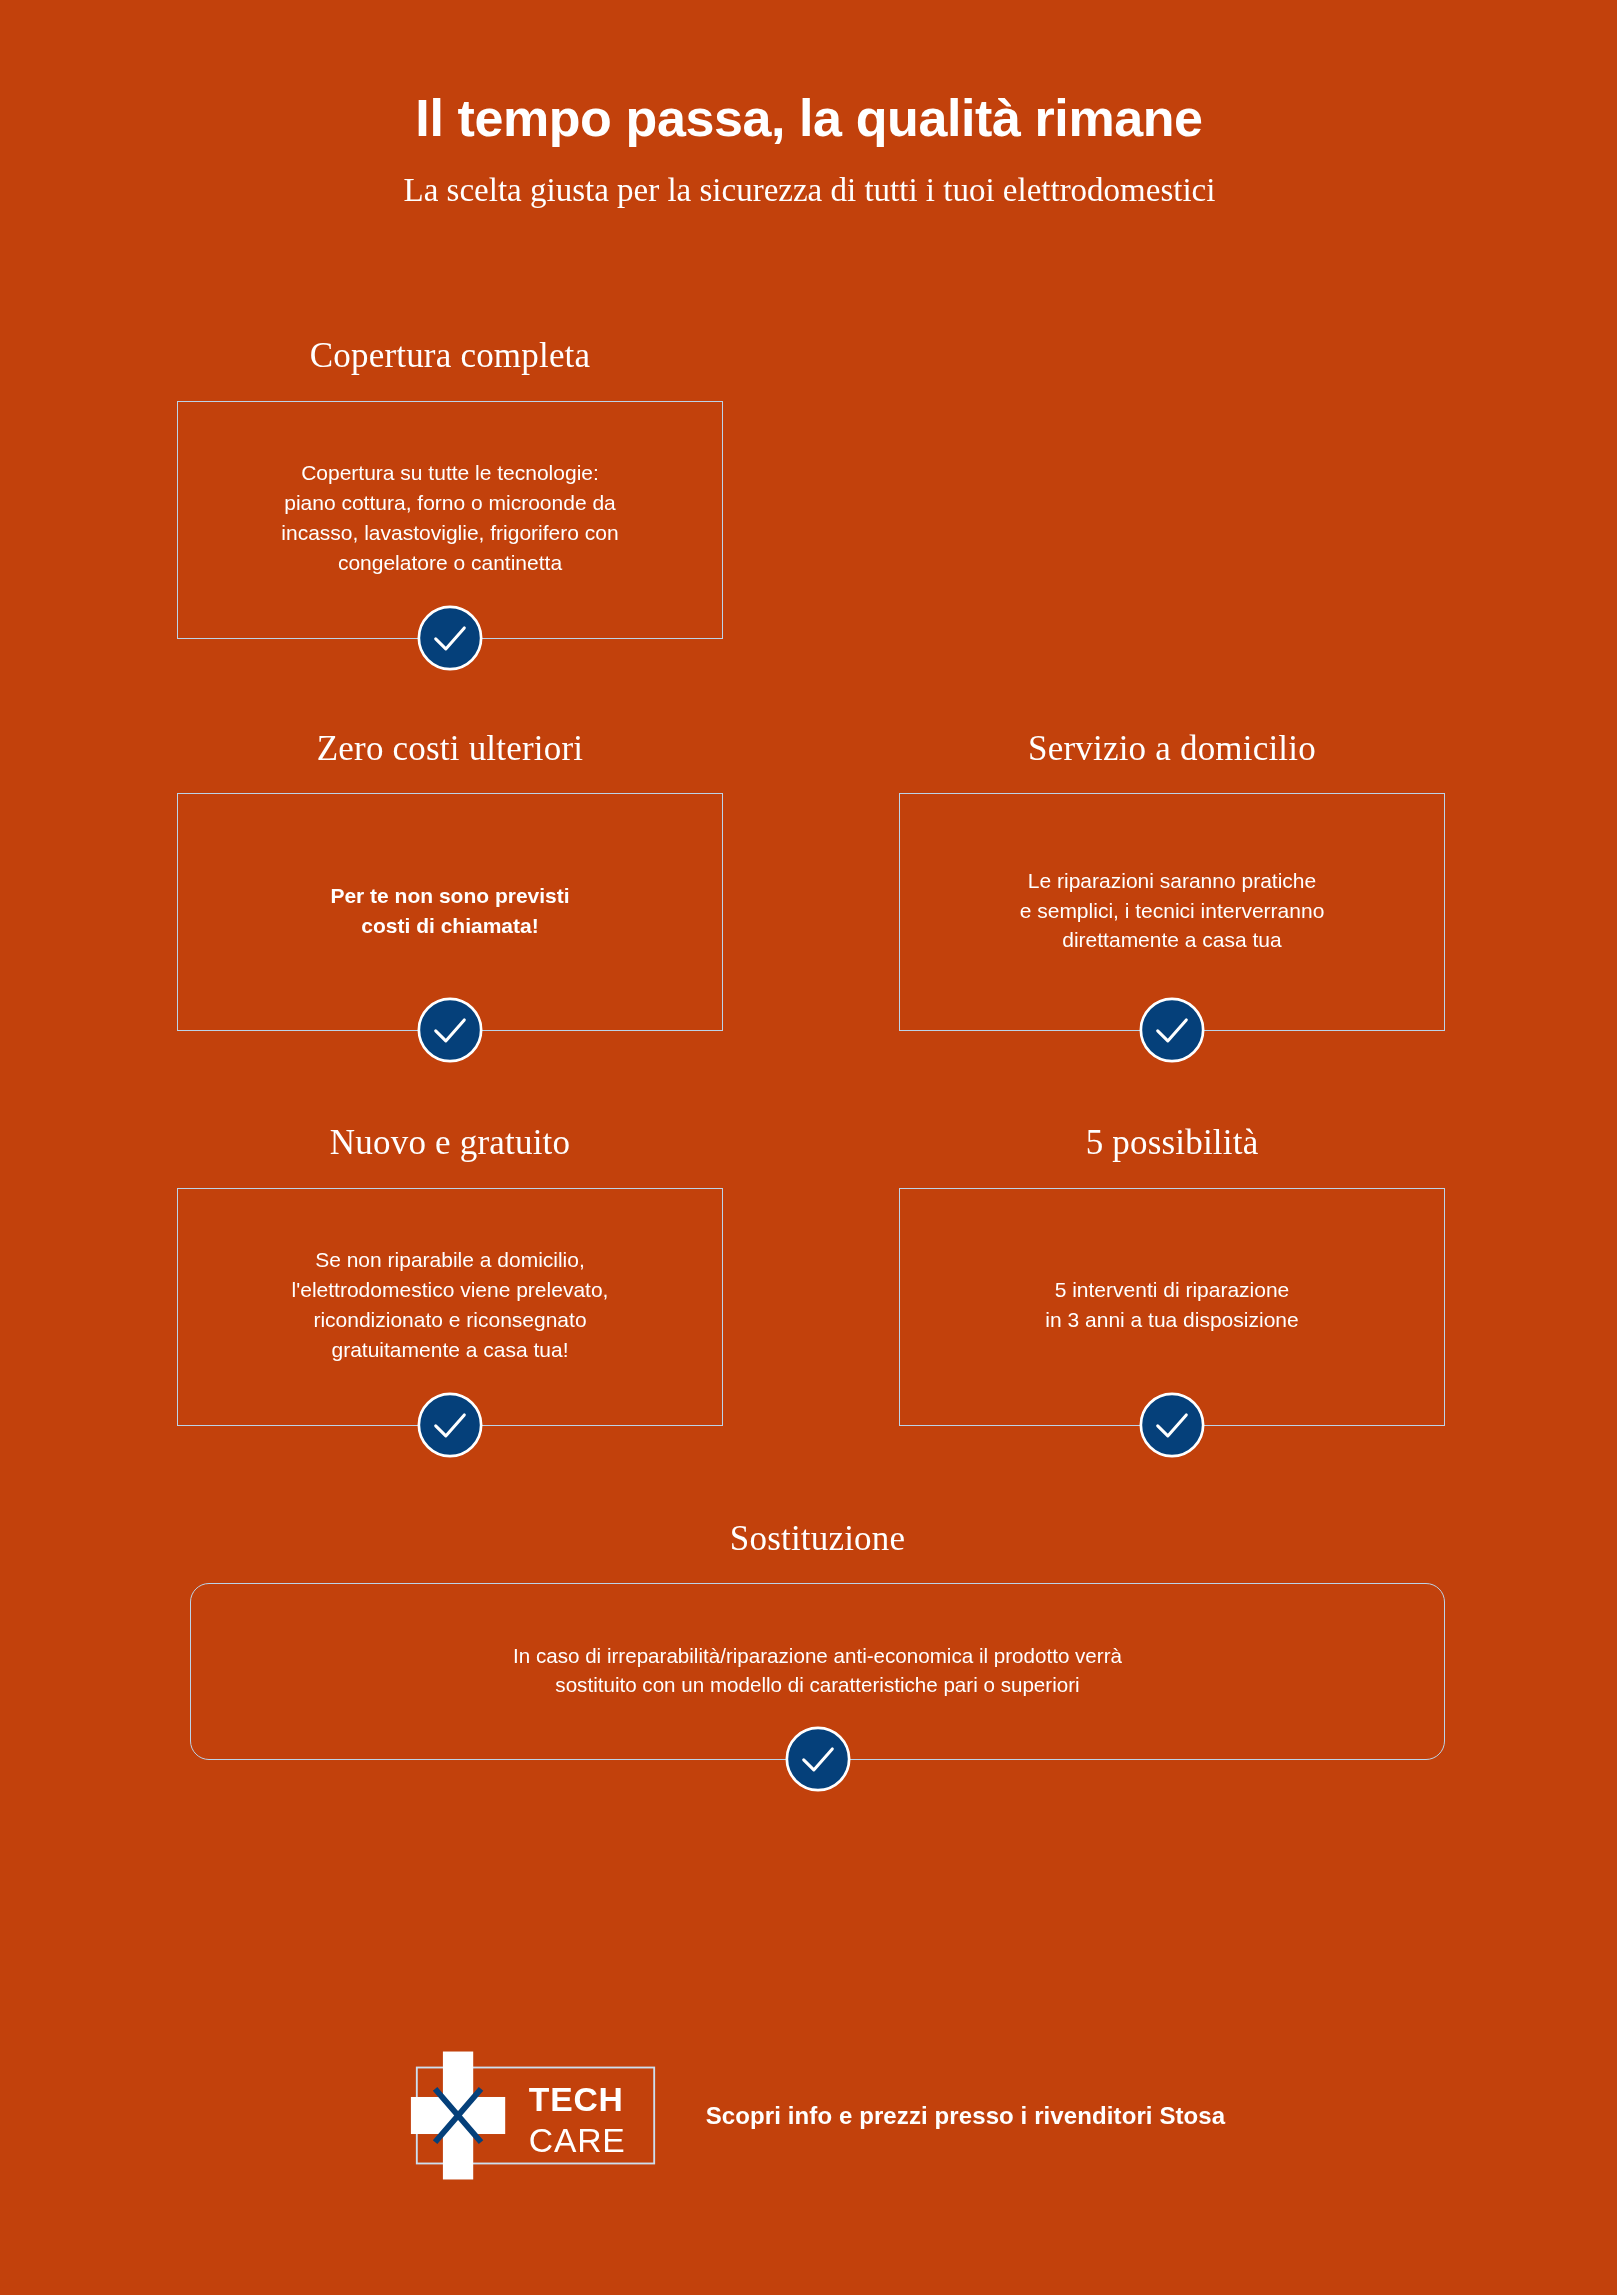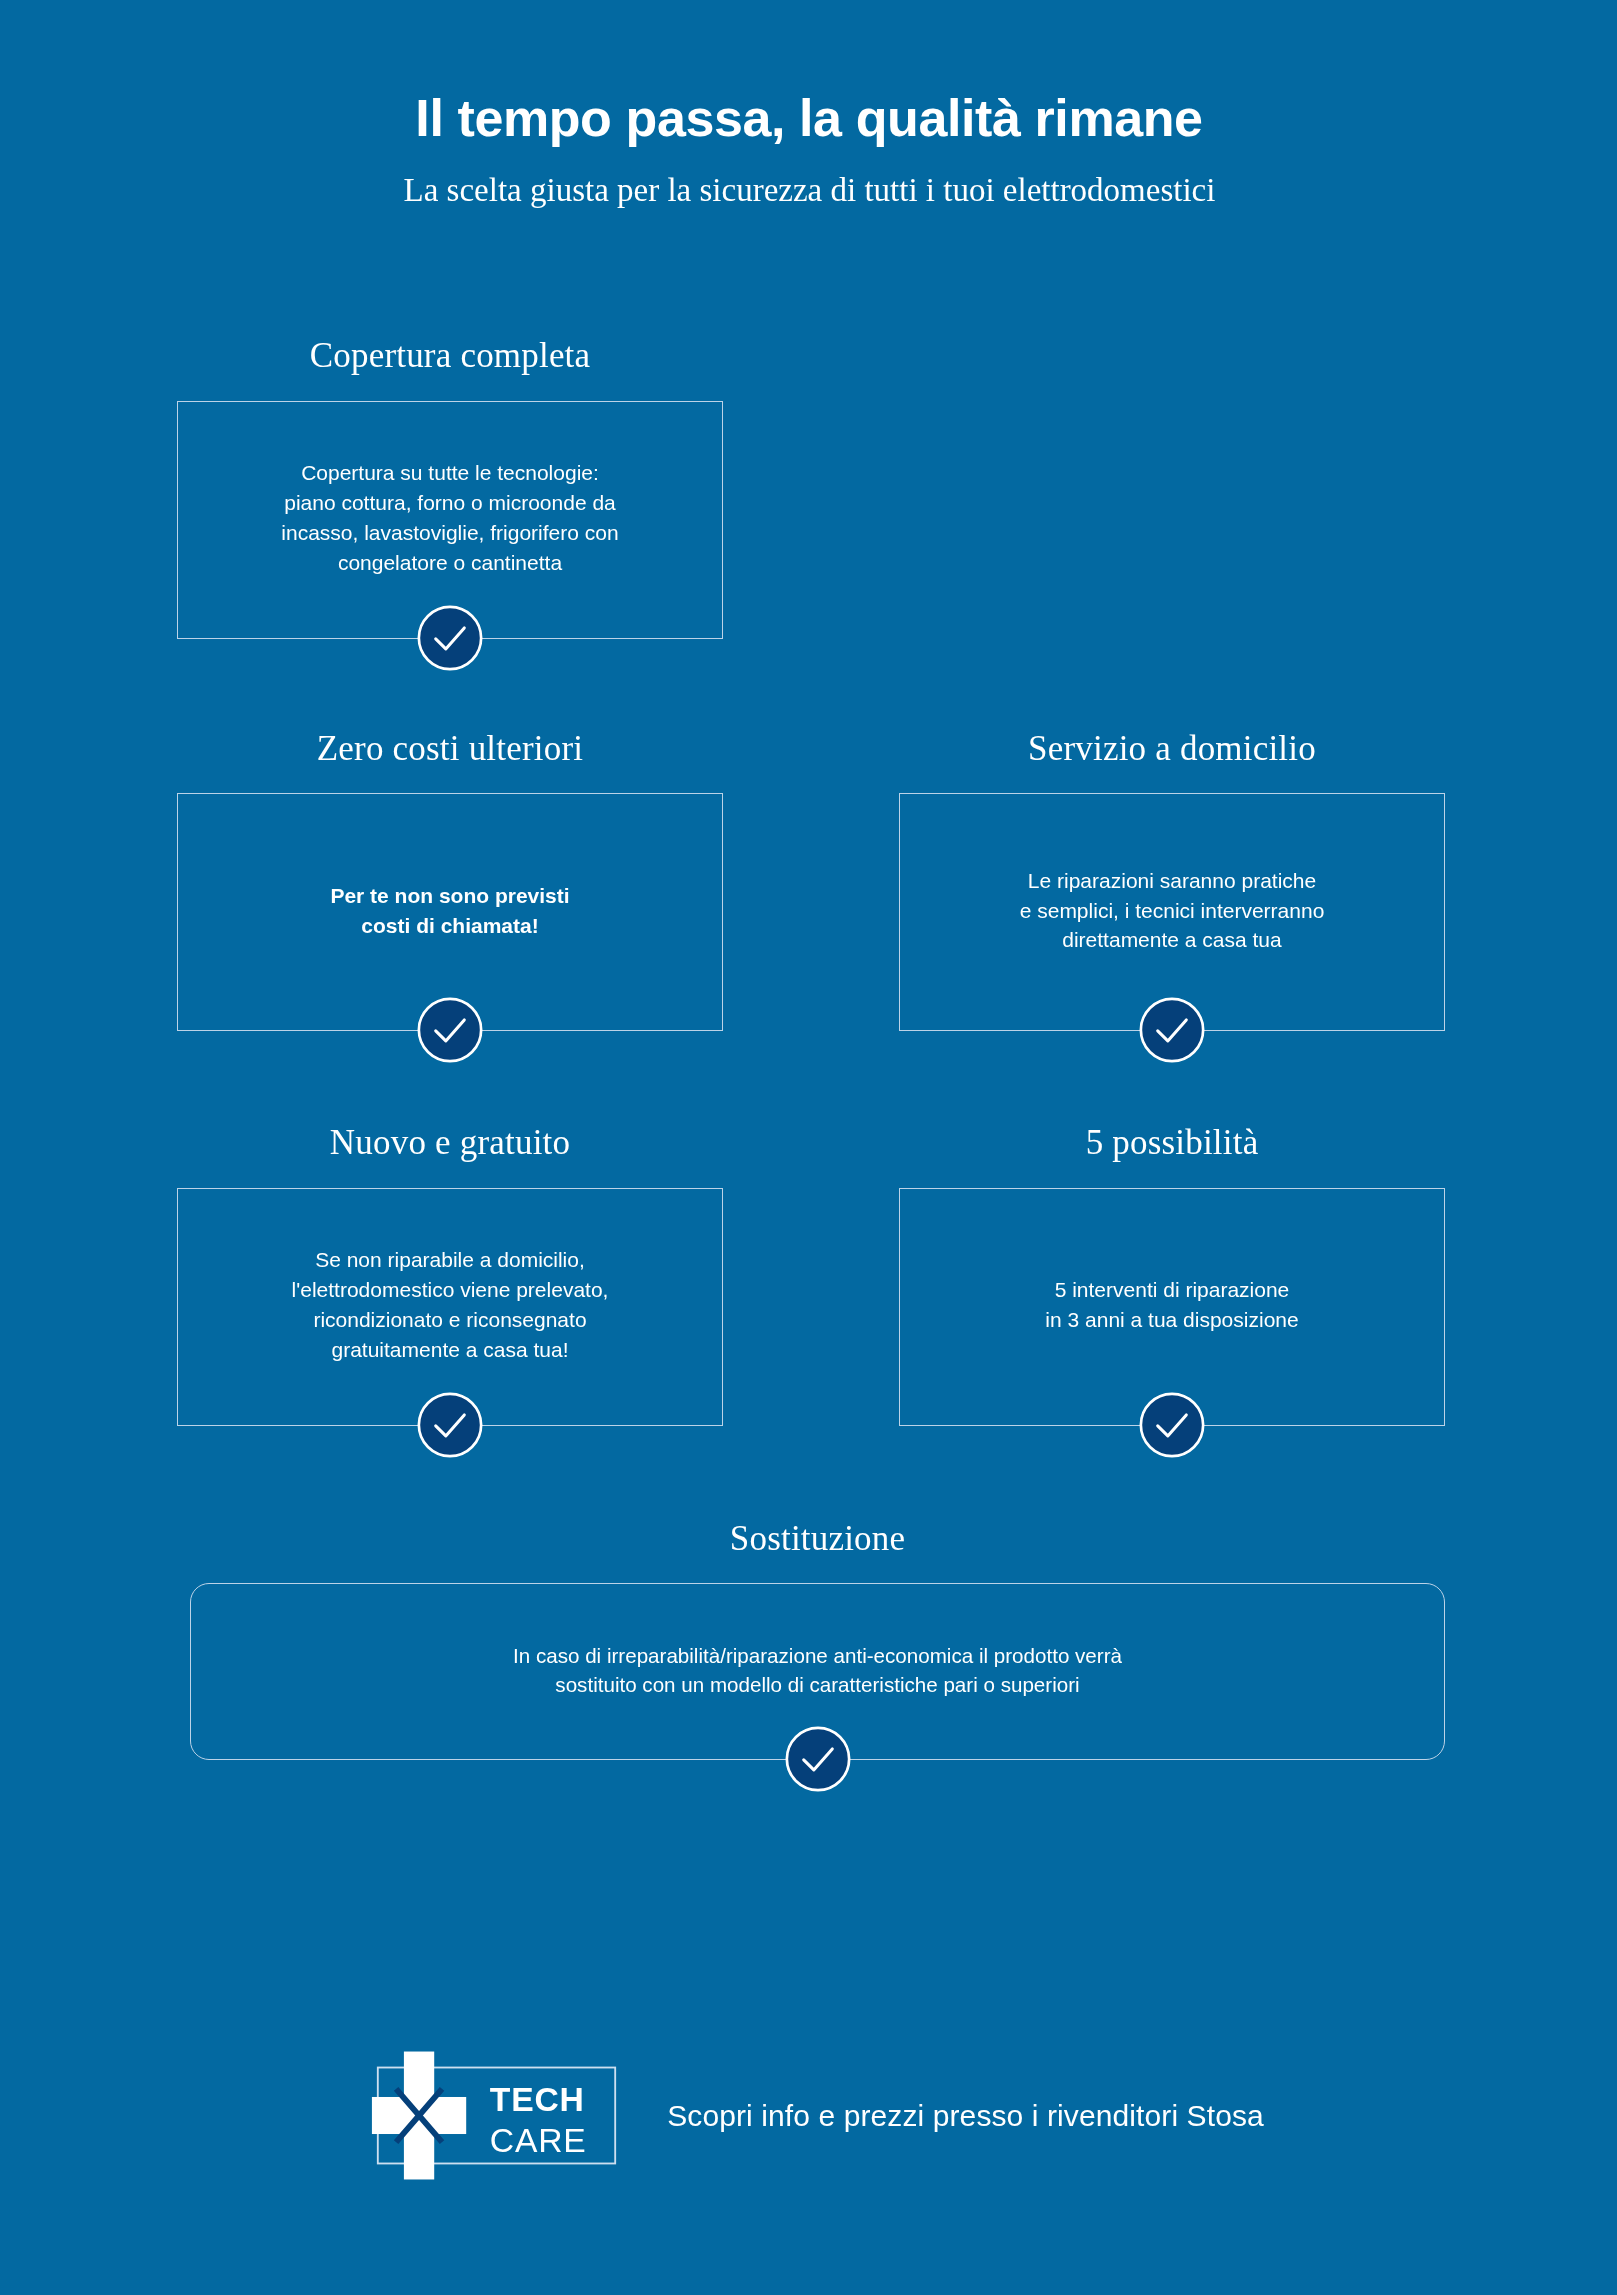"Il tempo passa, la qualità" .page { background: #0369a1 -> #c2410c }
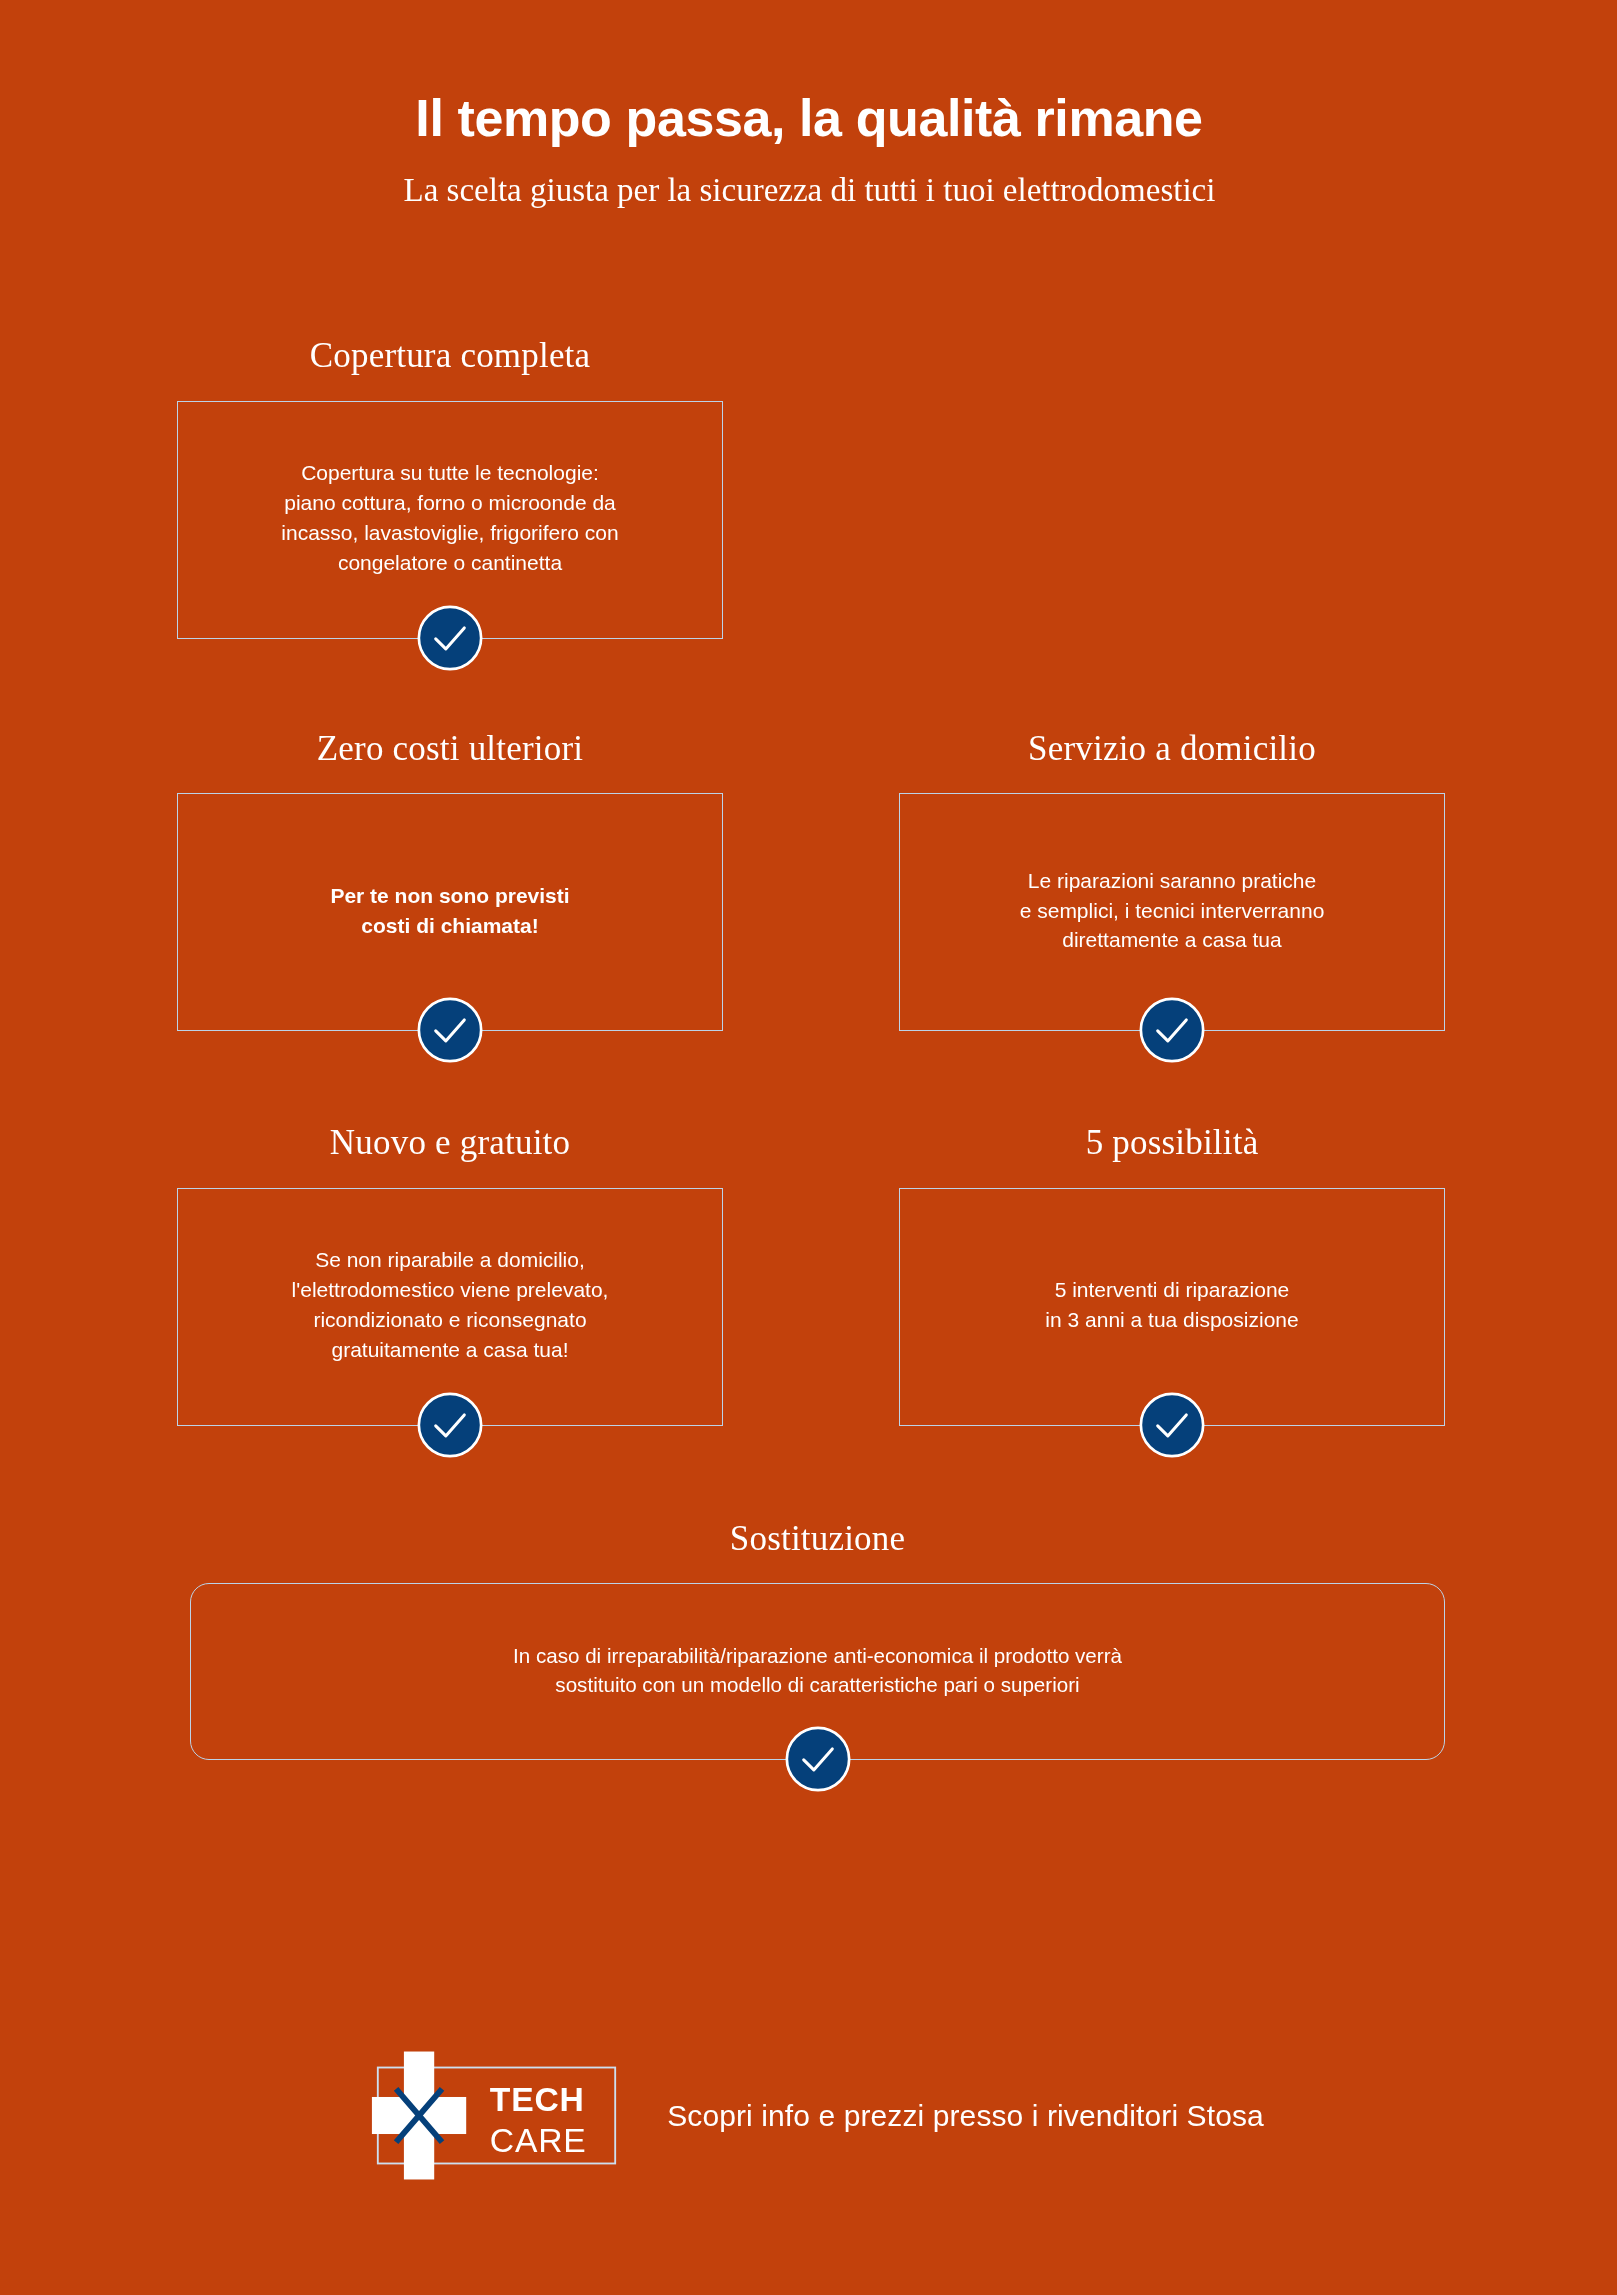"Scopri info e prezzi presso" .footer-tagline { font-size: 30px -> 24px; font-weight: normal -> bold }
